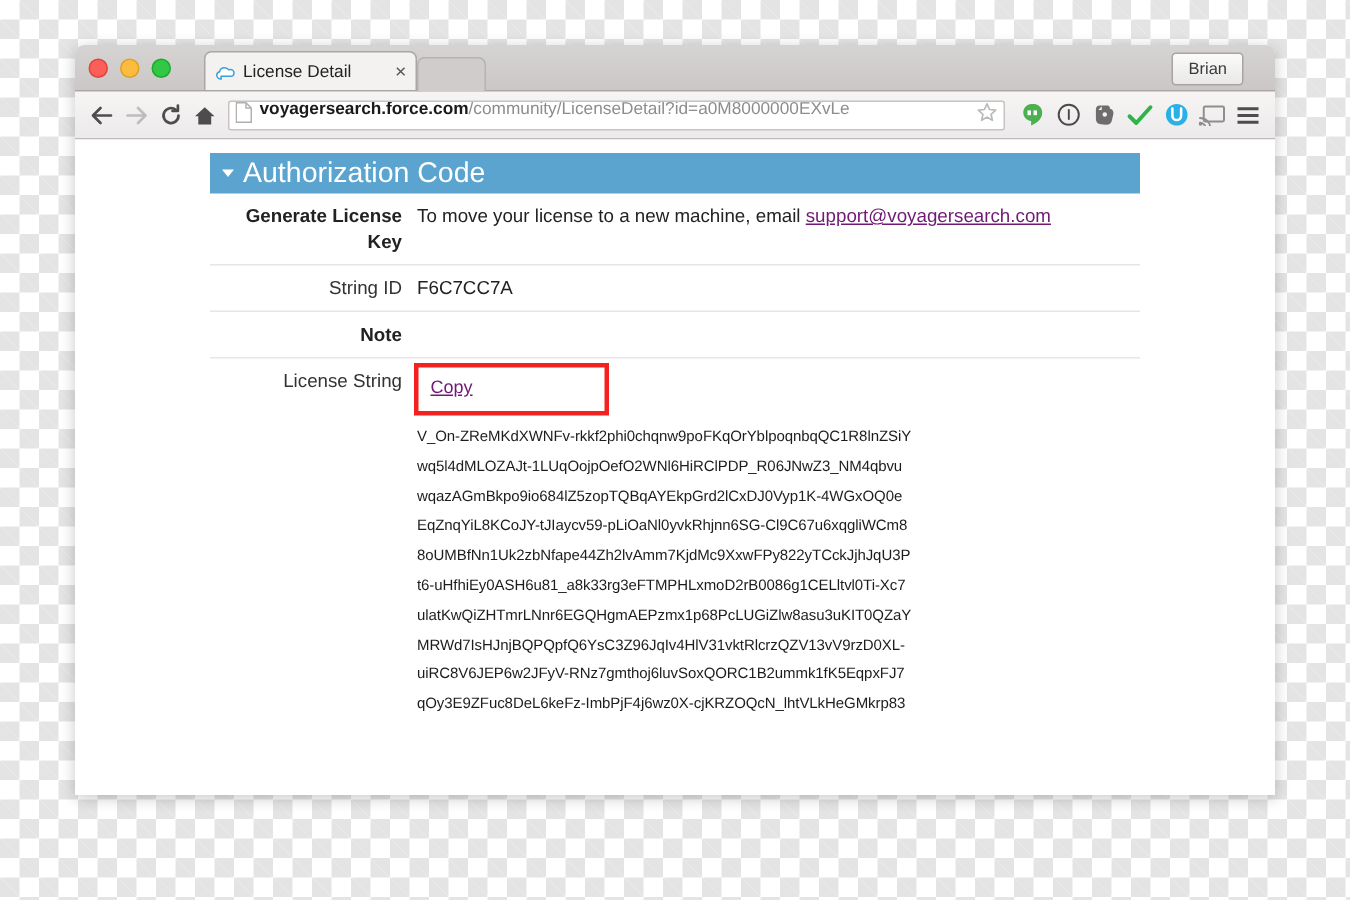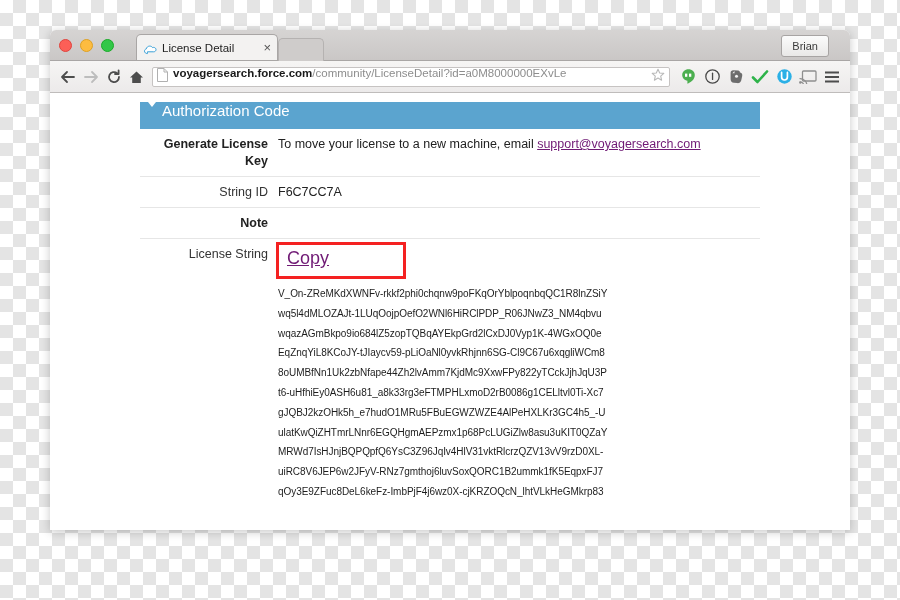"Authorization Code" .section-header { align-items: flex-start -> center; font-size: 15px -> 19px }
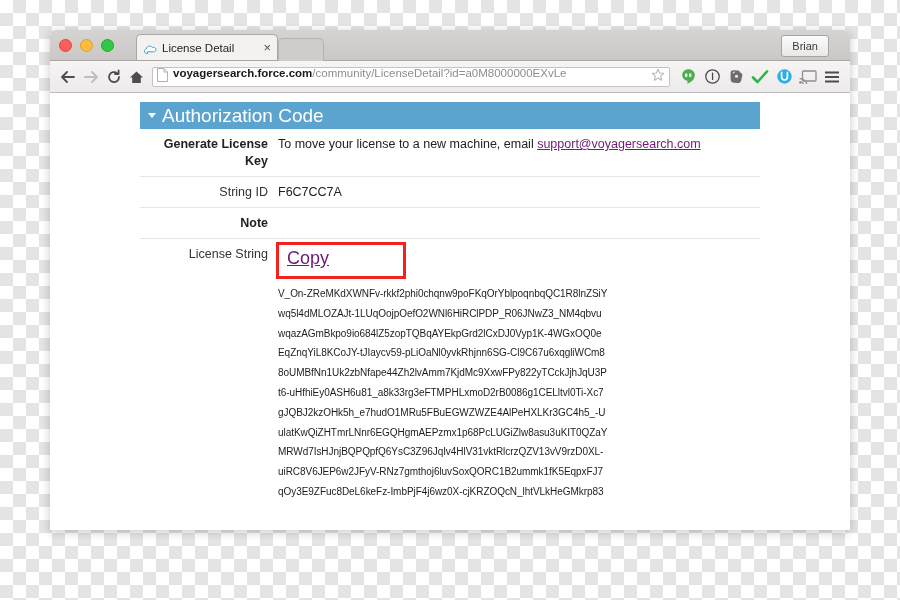"Copy" .copy-link { font-size: 18px -> 12px }
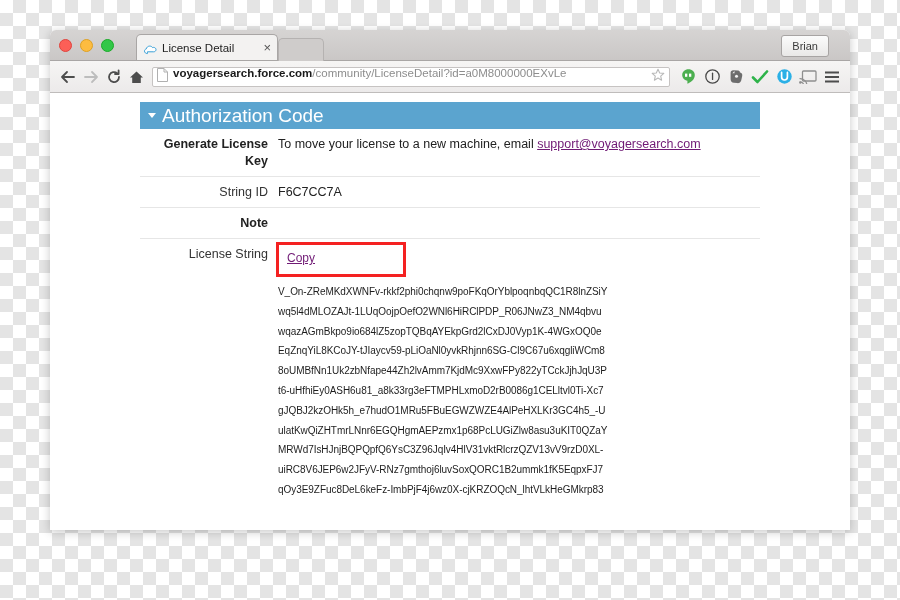"gJQBJ2kzOHk5h_e7hudO1MRu5FBuEGWZWZE4AlPe" div { html: <div>gJQBJ2kzOHk5h_e7hudO1MRu5FBuEGWZWZE4AlPeHXLKr3GC4h5_-U</div> -> none }
